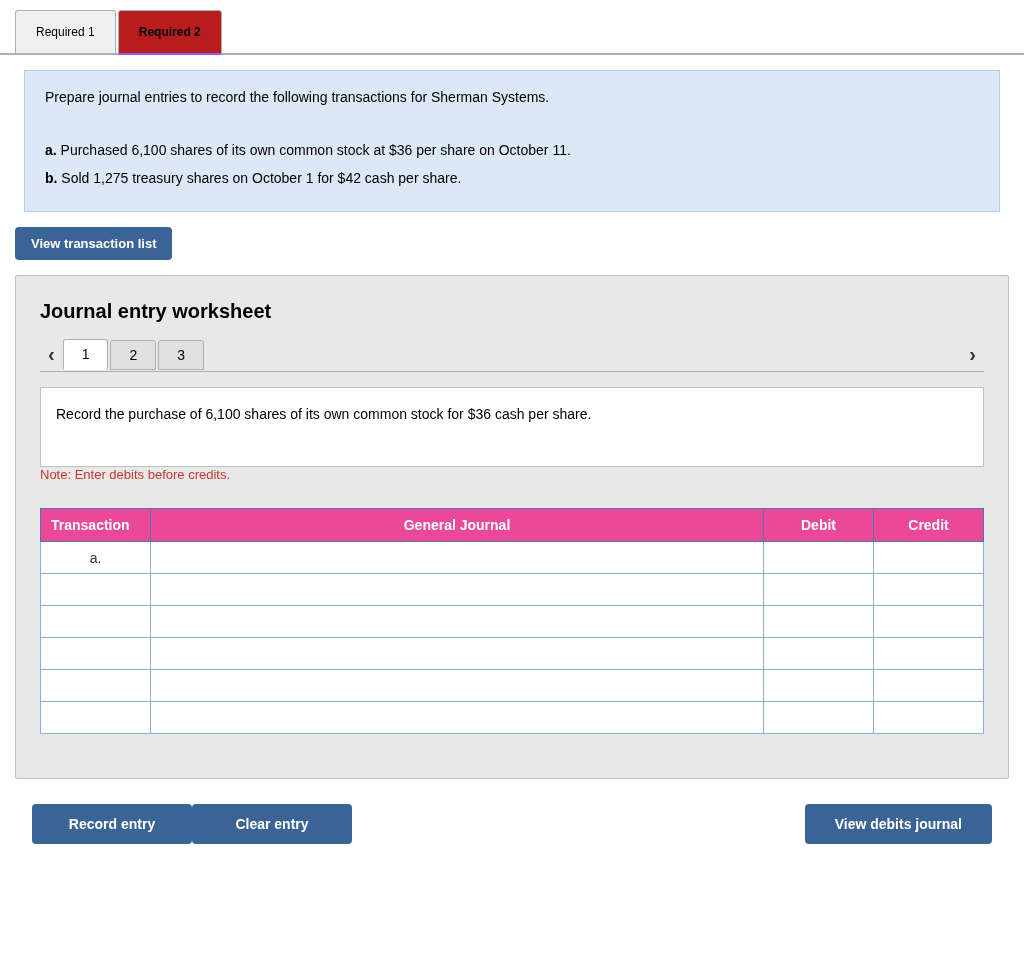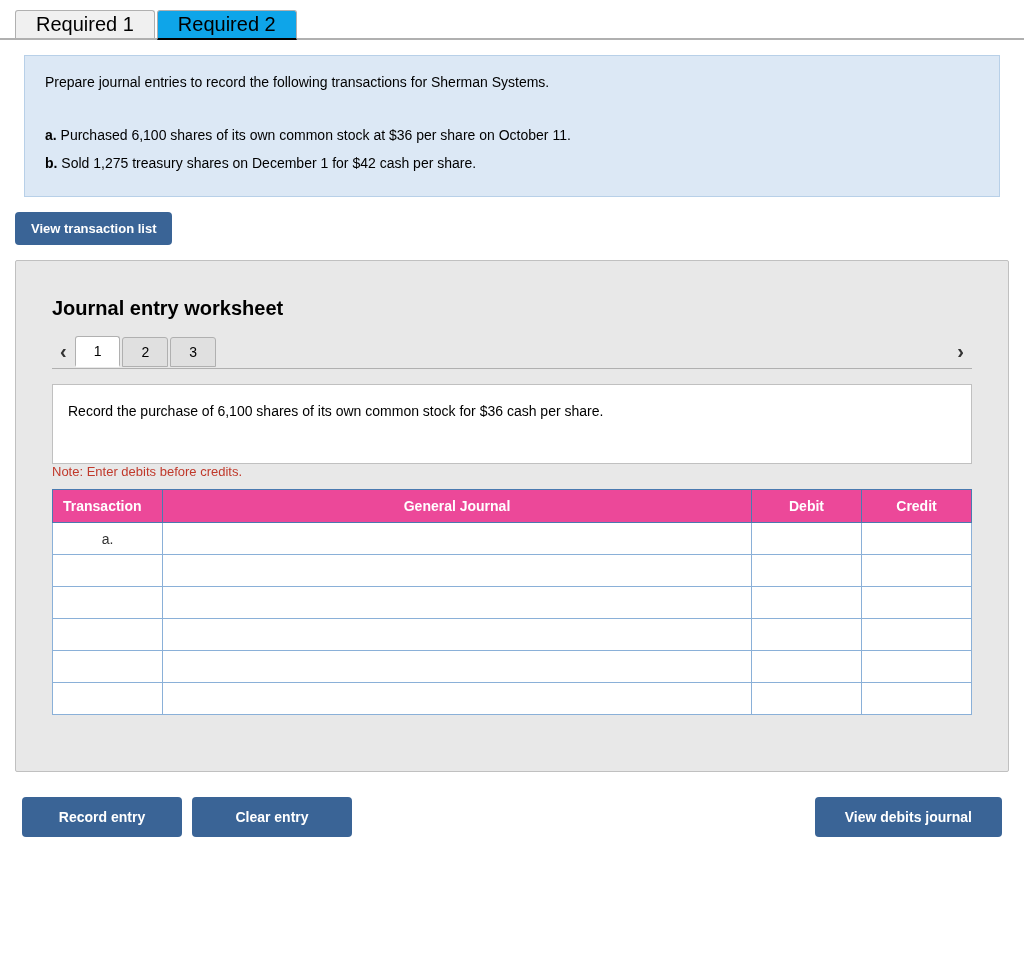"Required 1" .tab { font-size: 20px -> 12px; padding: 2px 20px -> 14px 20px }
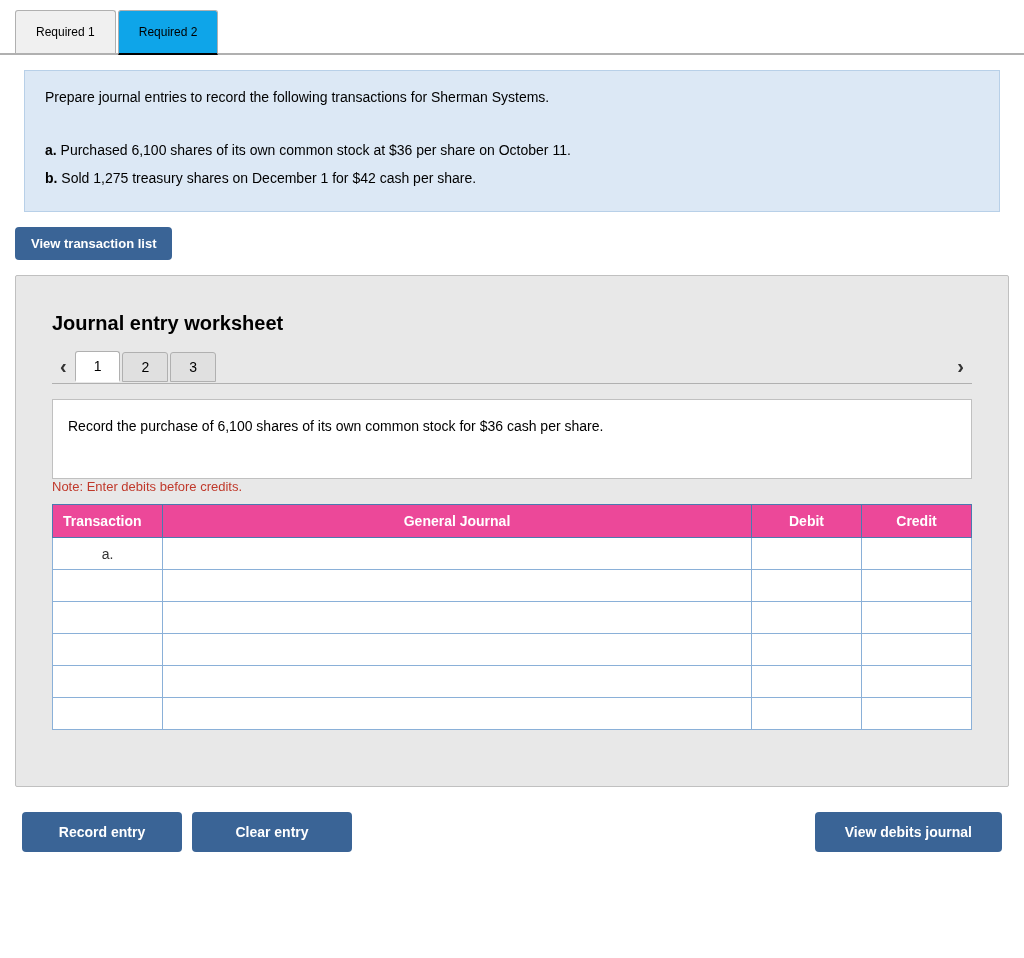"Required 2" .tab.active { background: #0ea5e9 -> #b91c1c; border-bottom: 2px solid #000000 -> 2px solid #8b5cf6; font-weight: normal -> bold }
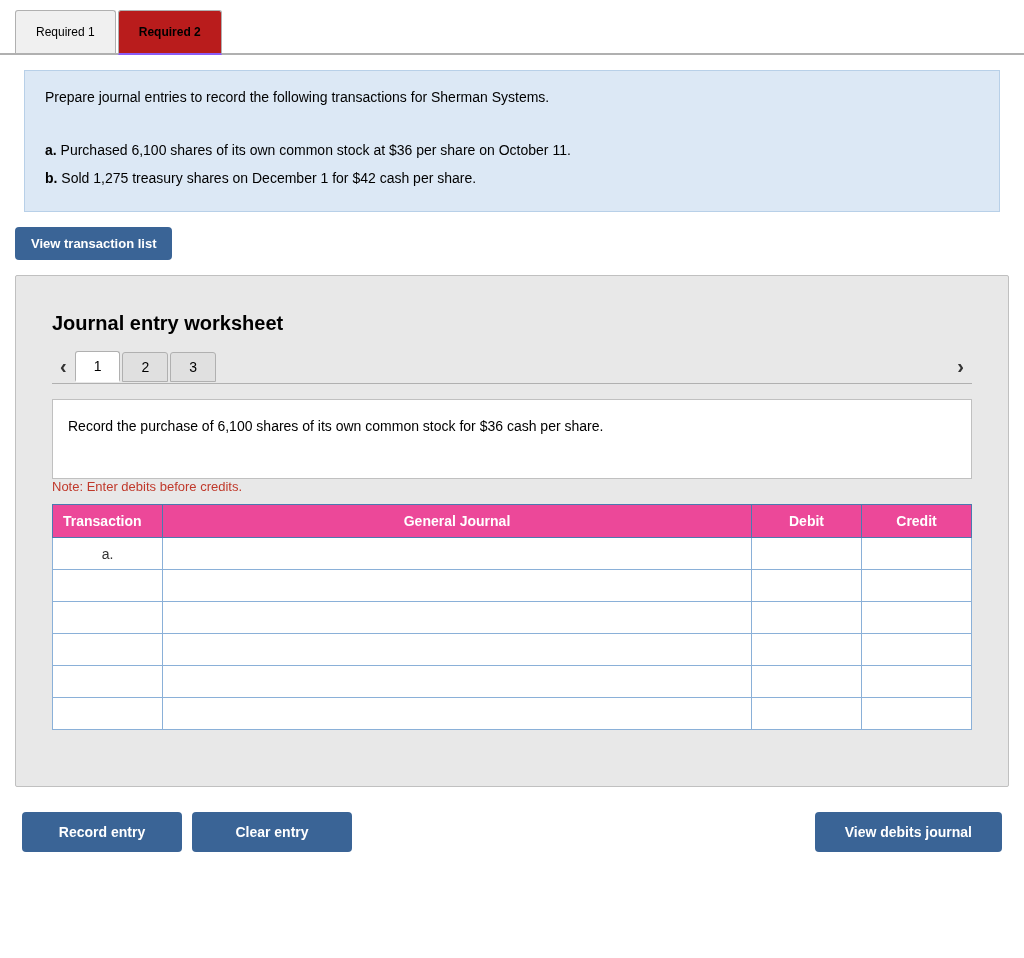"Sold 1,275 treasury shares on" span { text: December -> October }
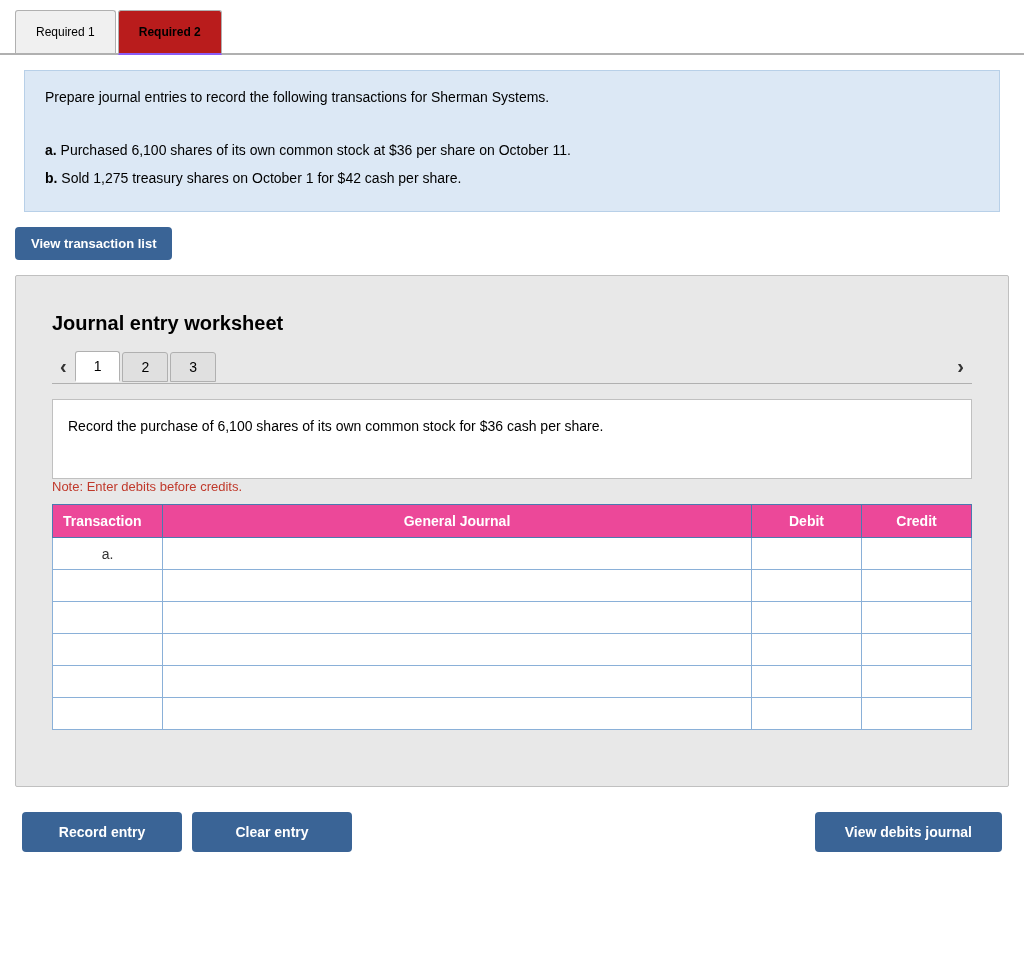"Journal entry worksheet" .worksheet-box { padding: 36px -> 24px }
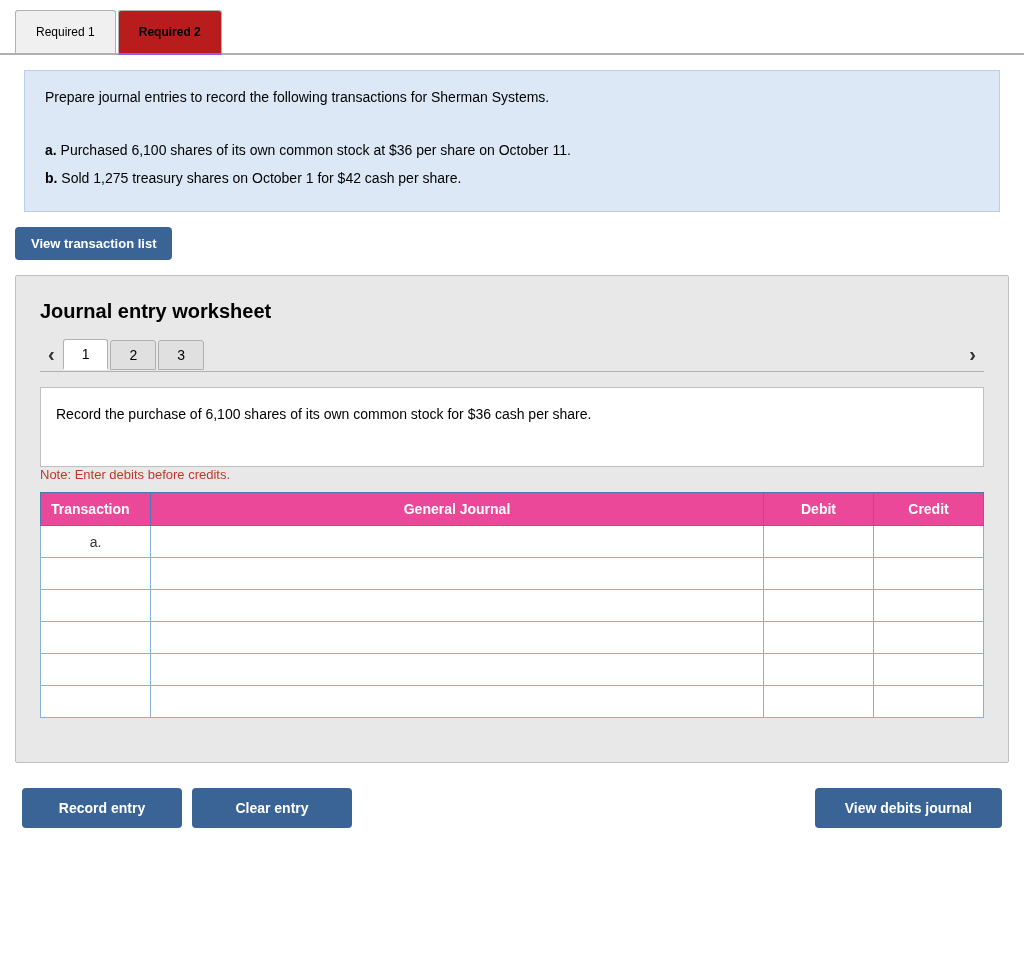"Note: Enter debits before credits." .note { margin-bottom: 10px -> 26px }
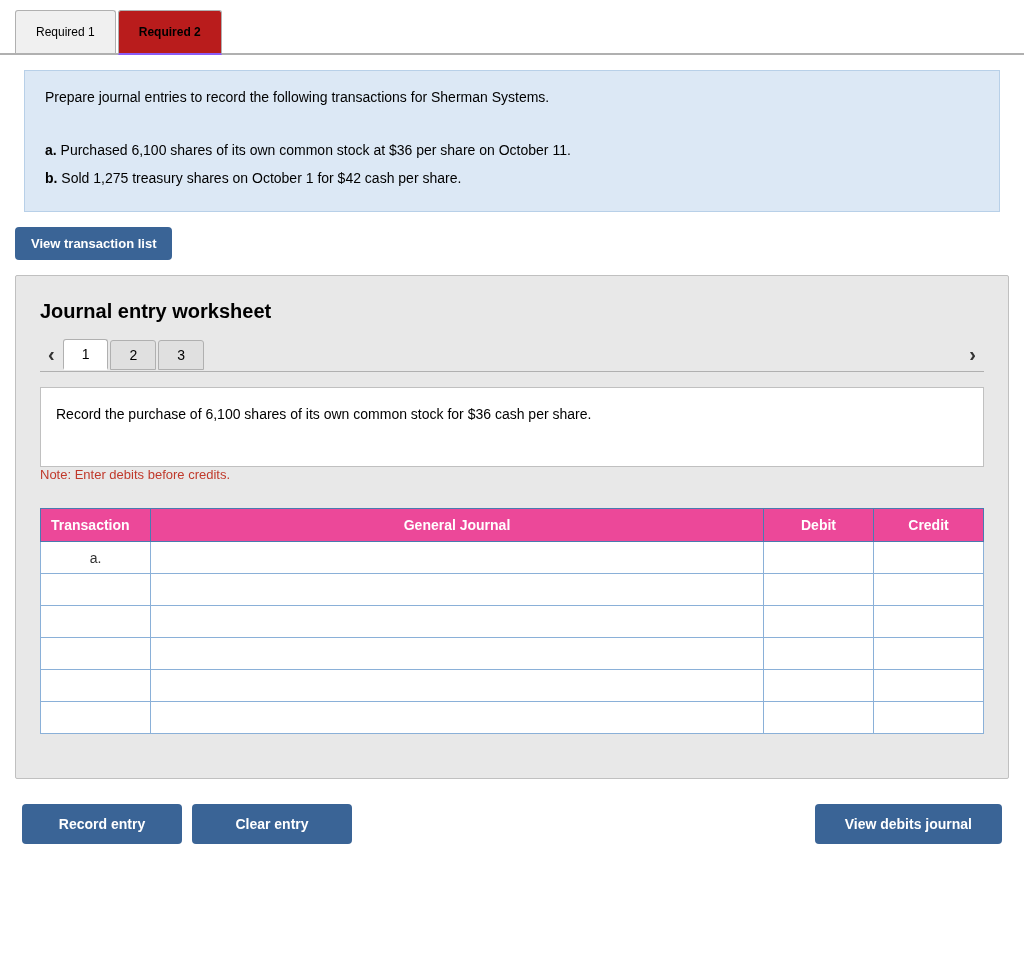"Record entry" .bottom-buttons { gap: 10px -> 0; margin: 0 22px -> 0 32px }
